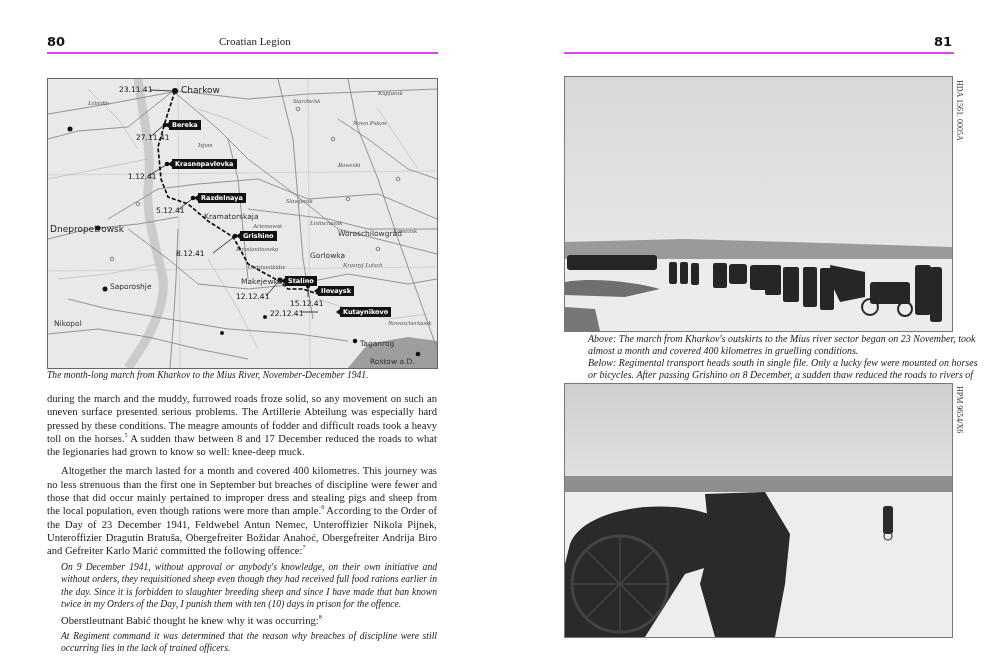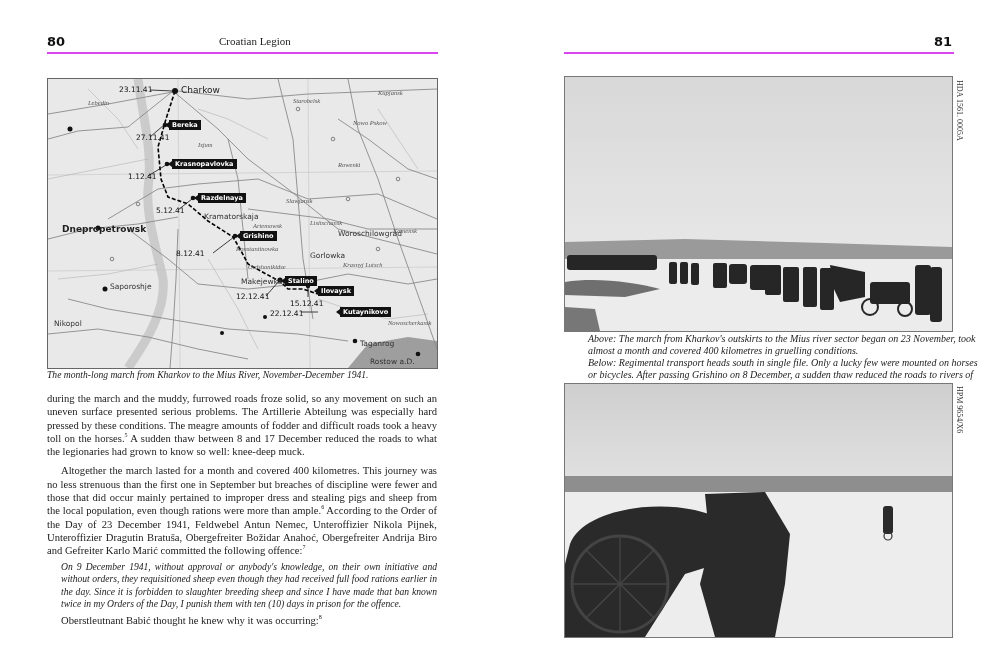"Dnepropetrowsk" span.map-city { font-weight: bold -> normal; margin-left: 12px -> none }
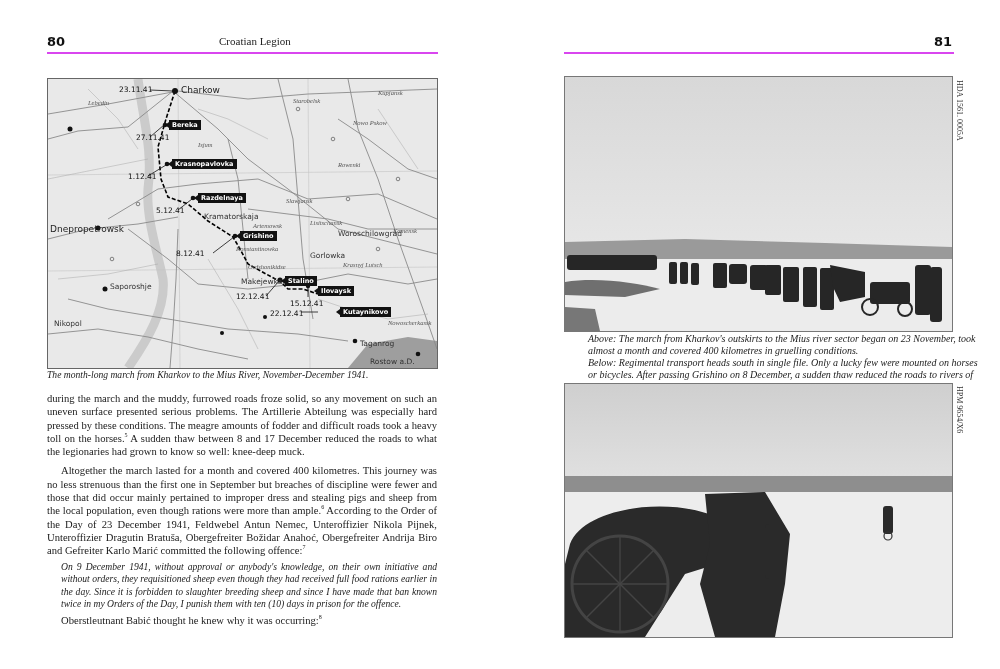"At Regiment command it was" p.quote { html: none -> <p>At Regiment command it was determined that the reason why breaches of discipline were still occurring lies in the lack of trained officers.</p> }
